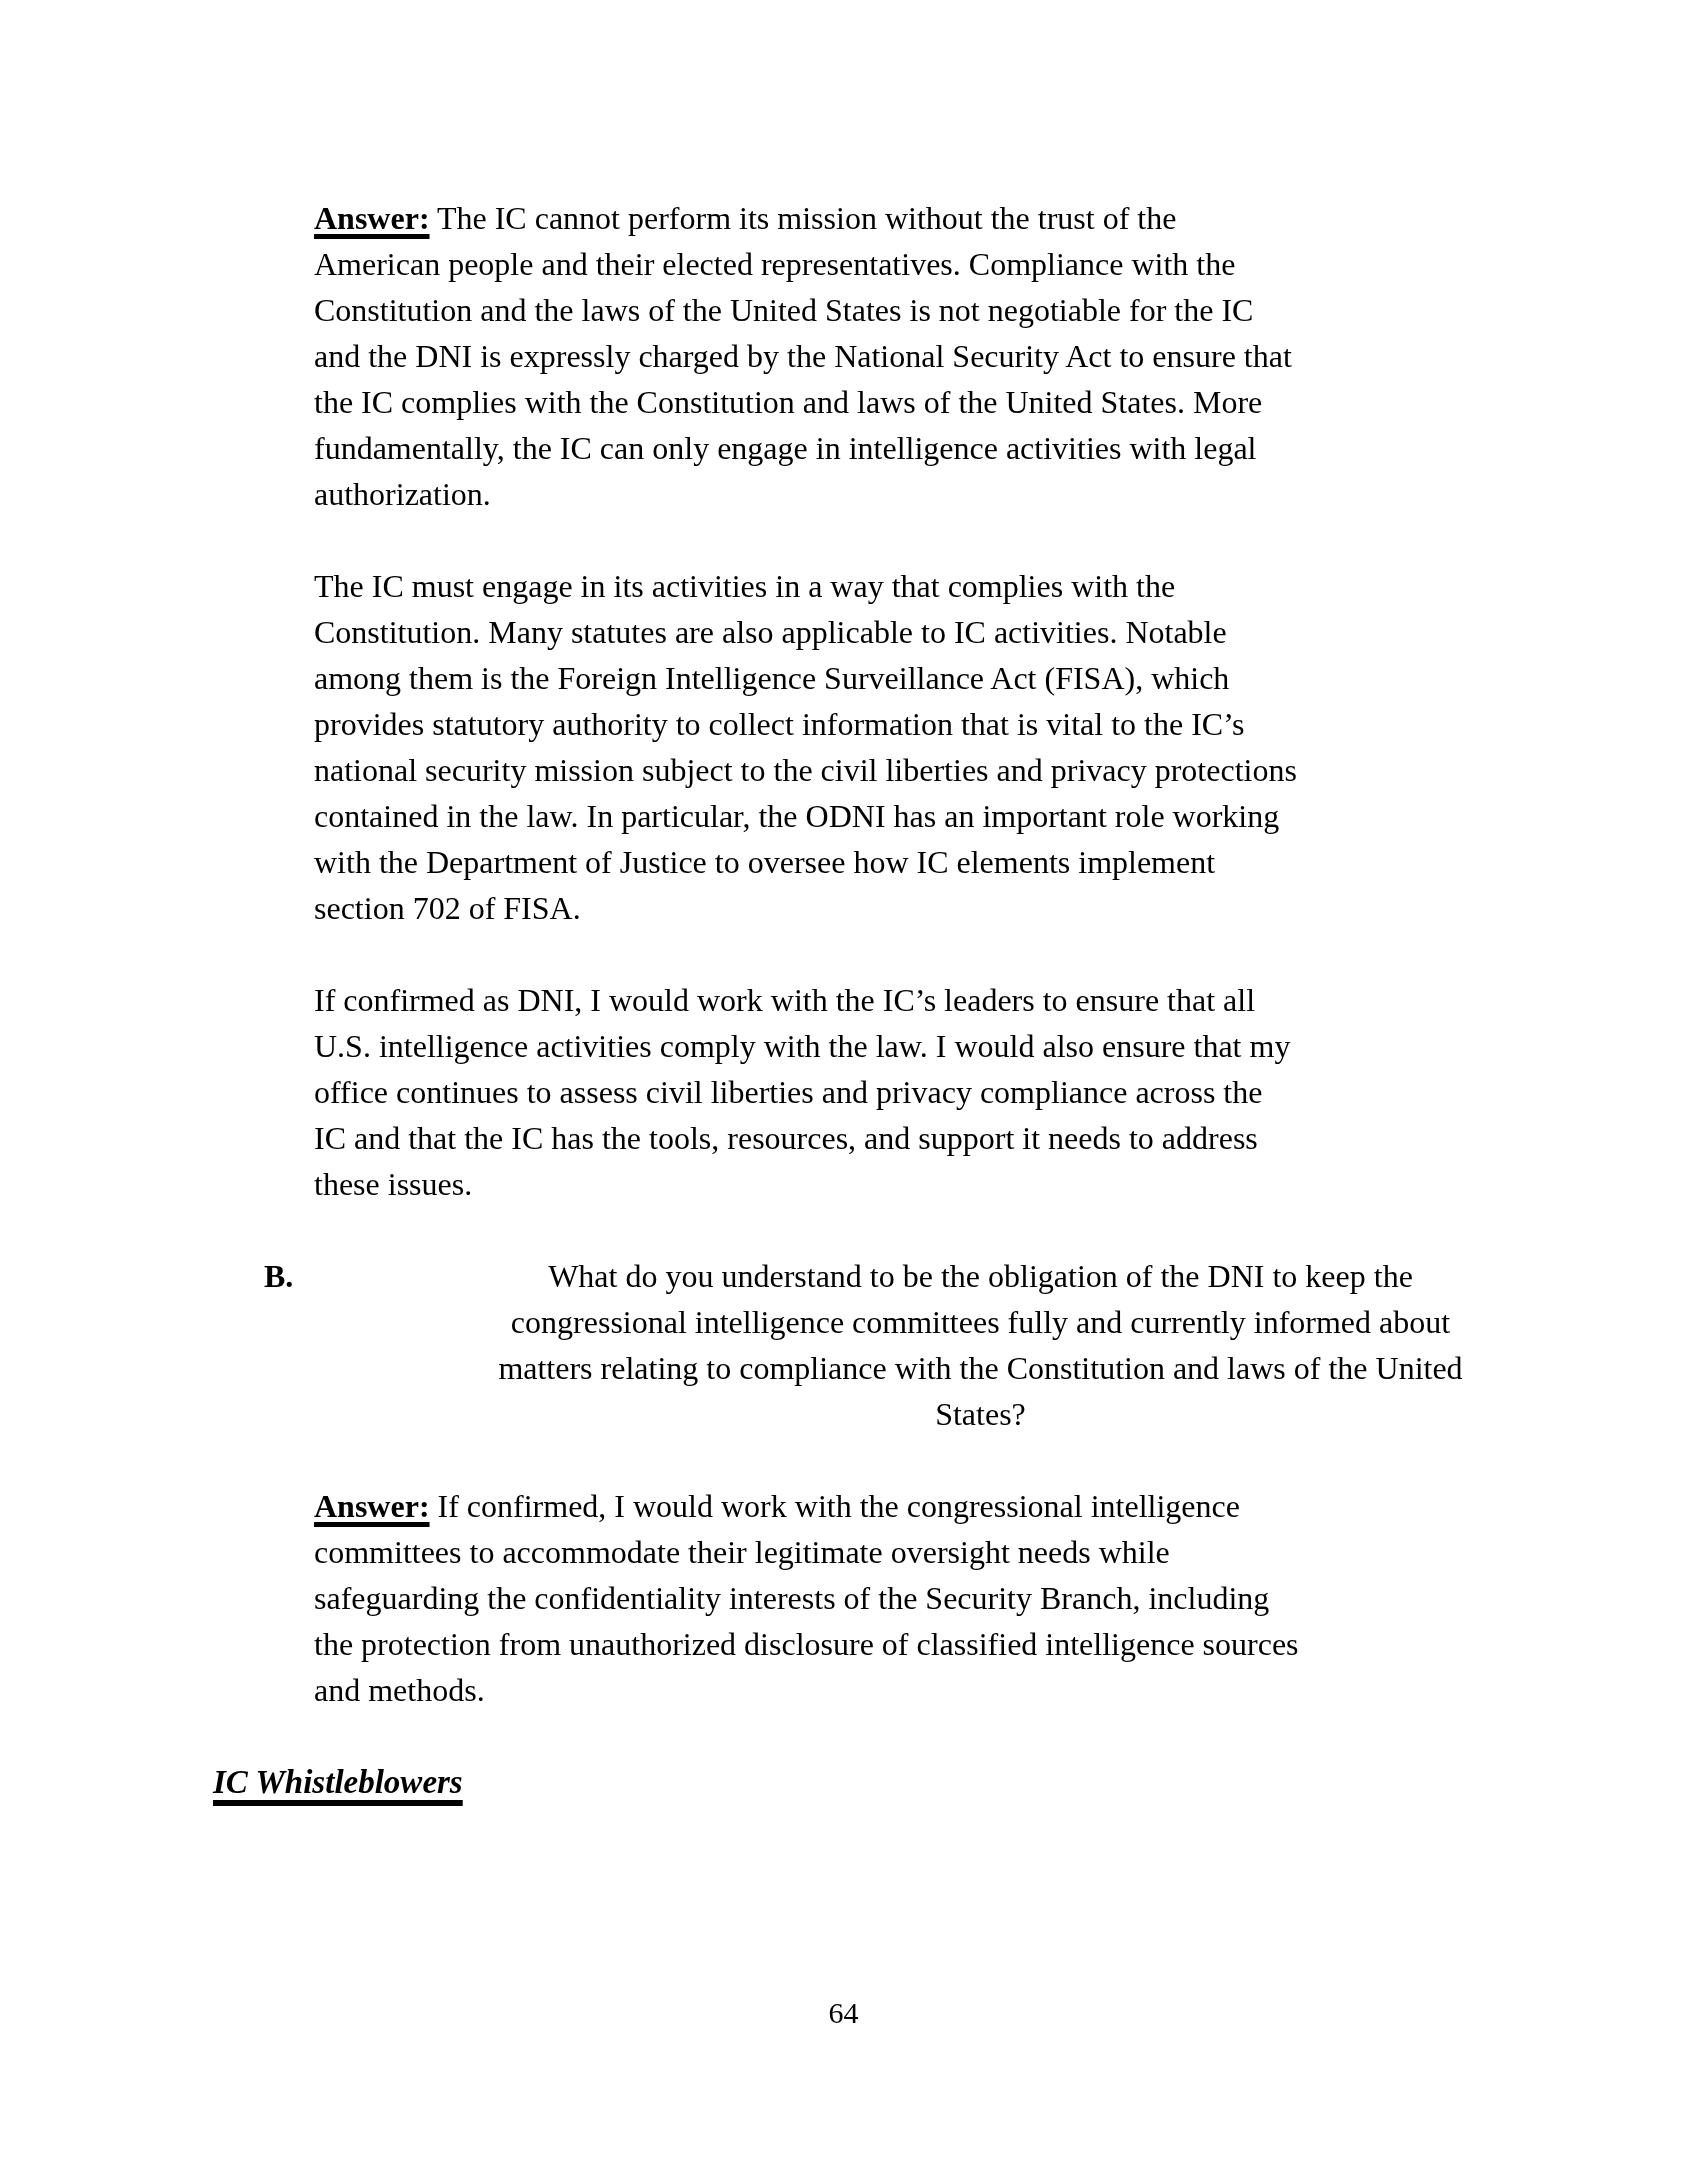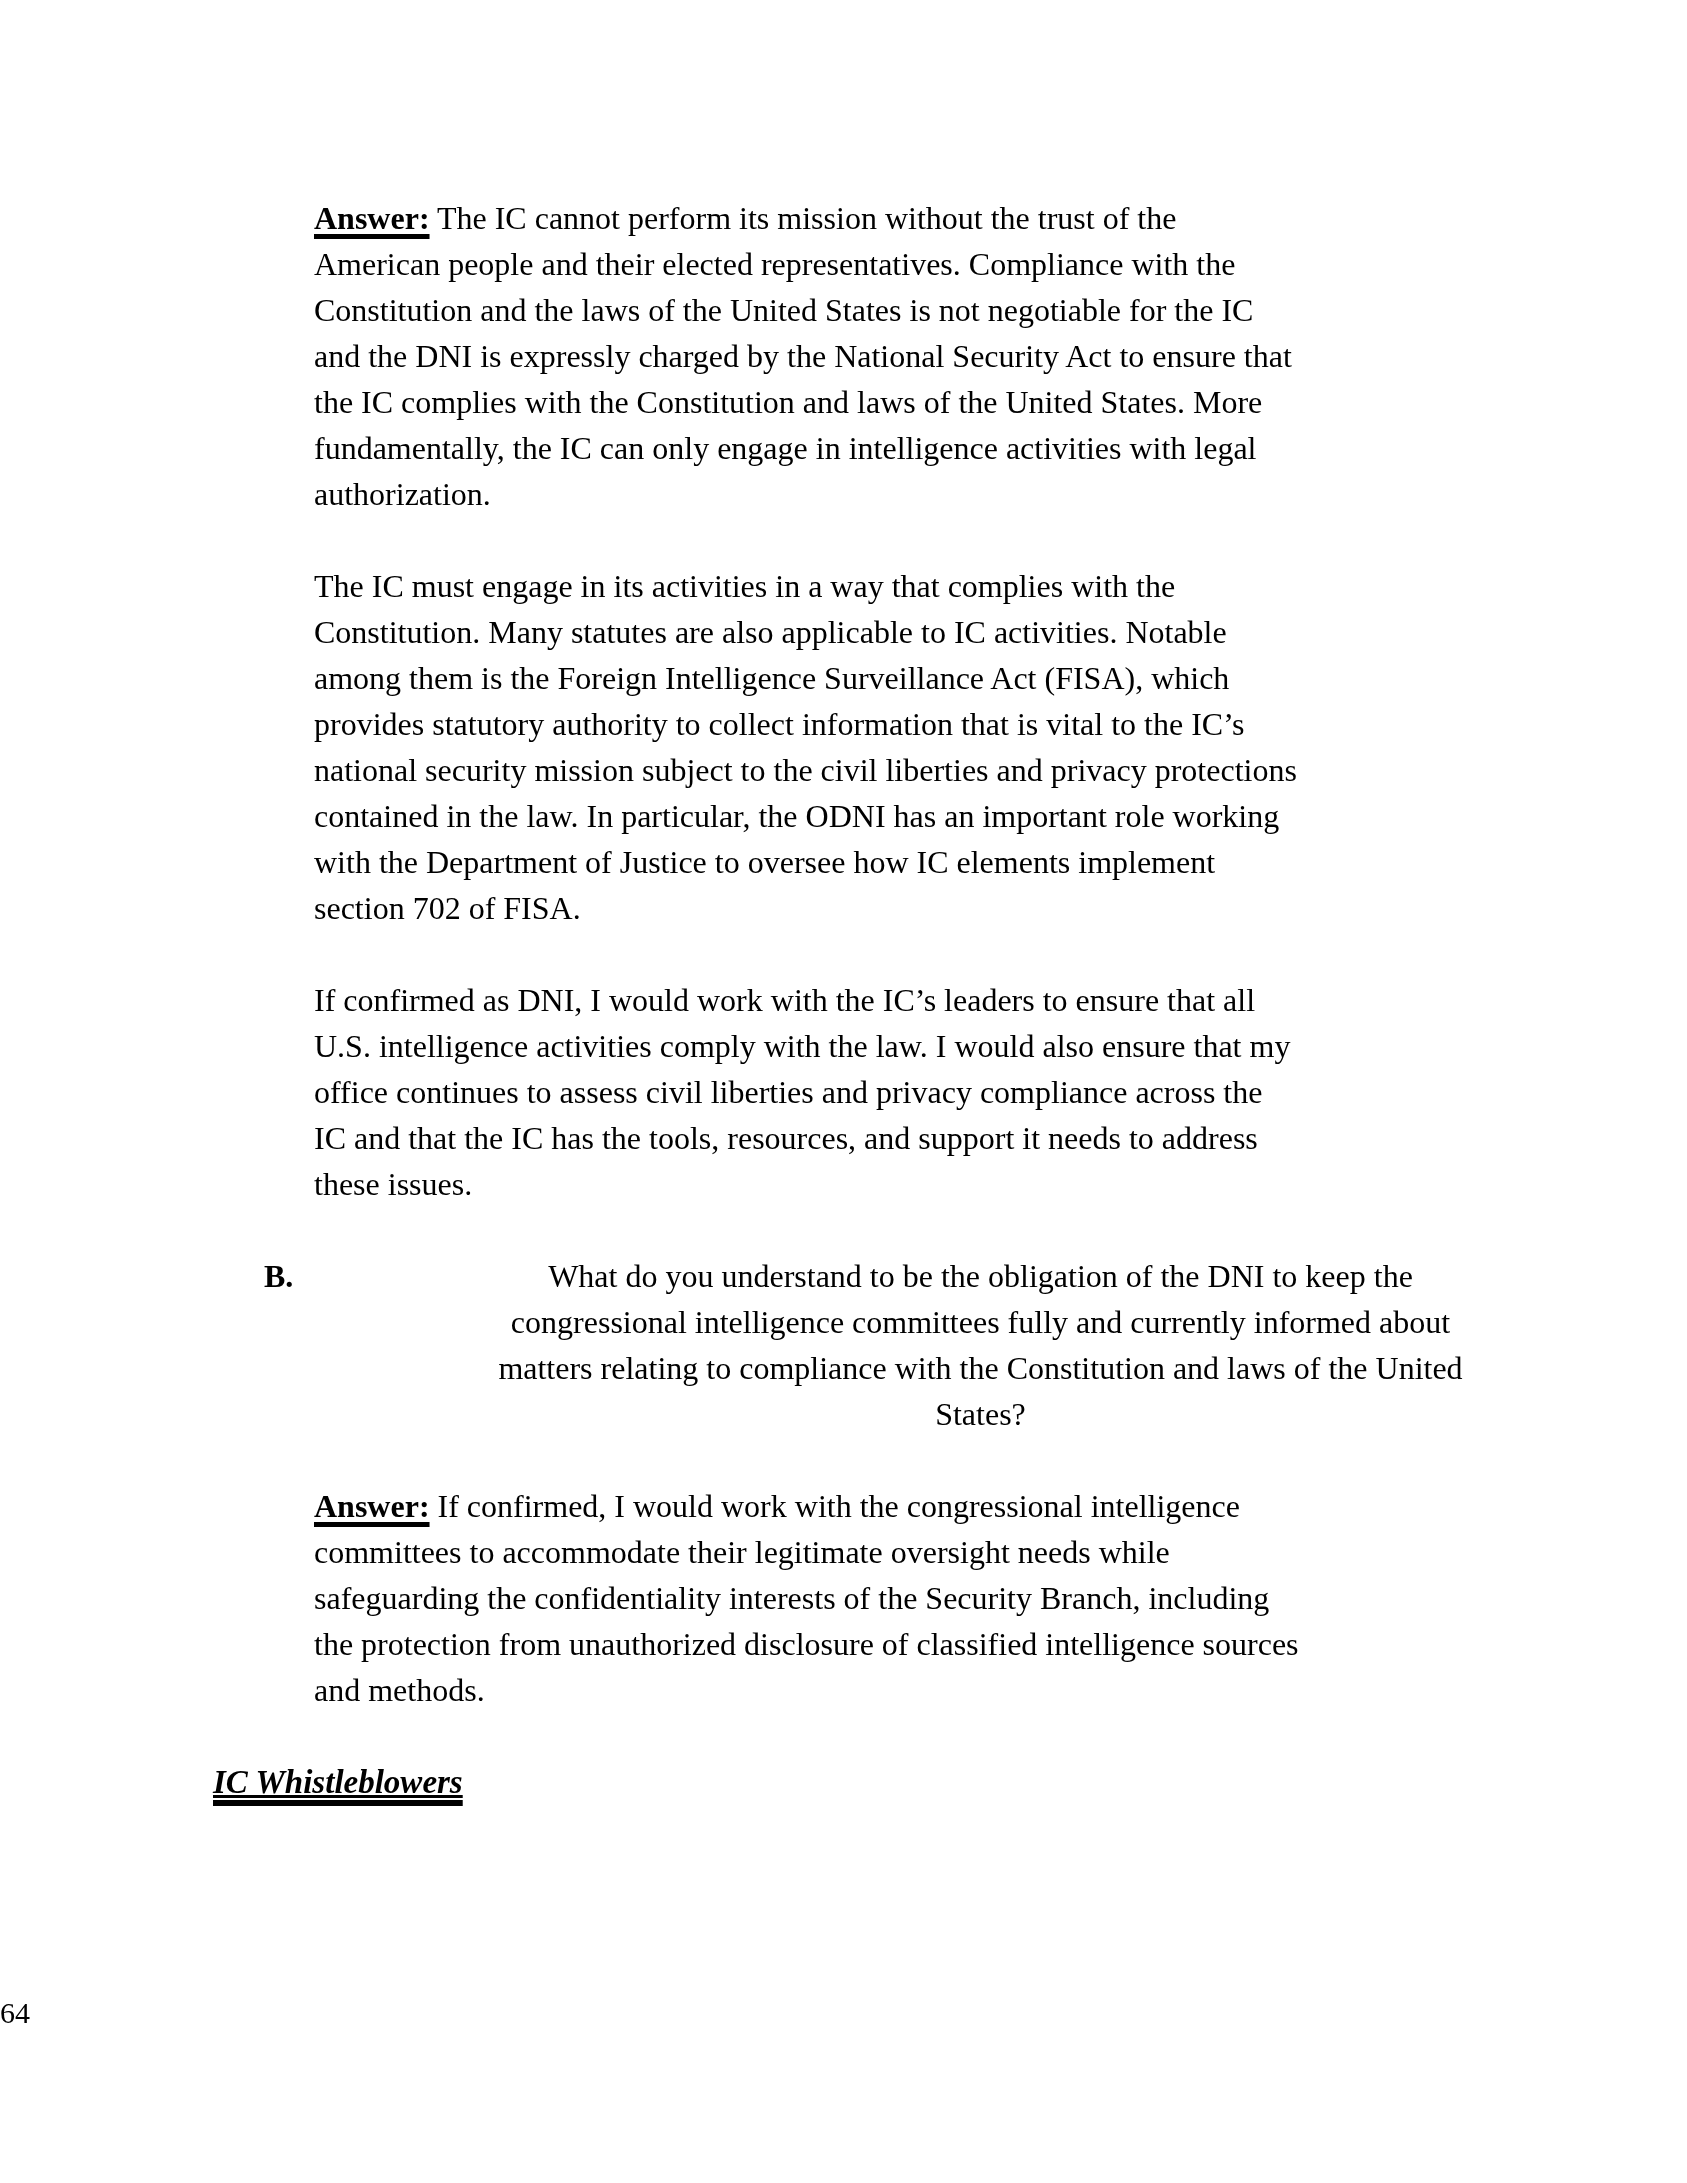"IC Whistleblowers" .section-heading { text-decoration: underline -> none }
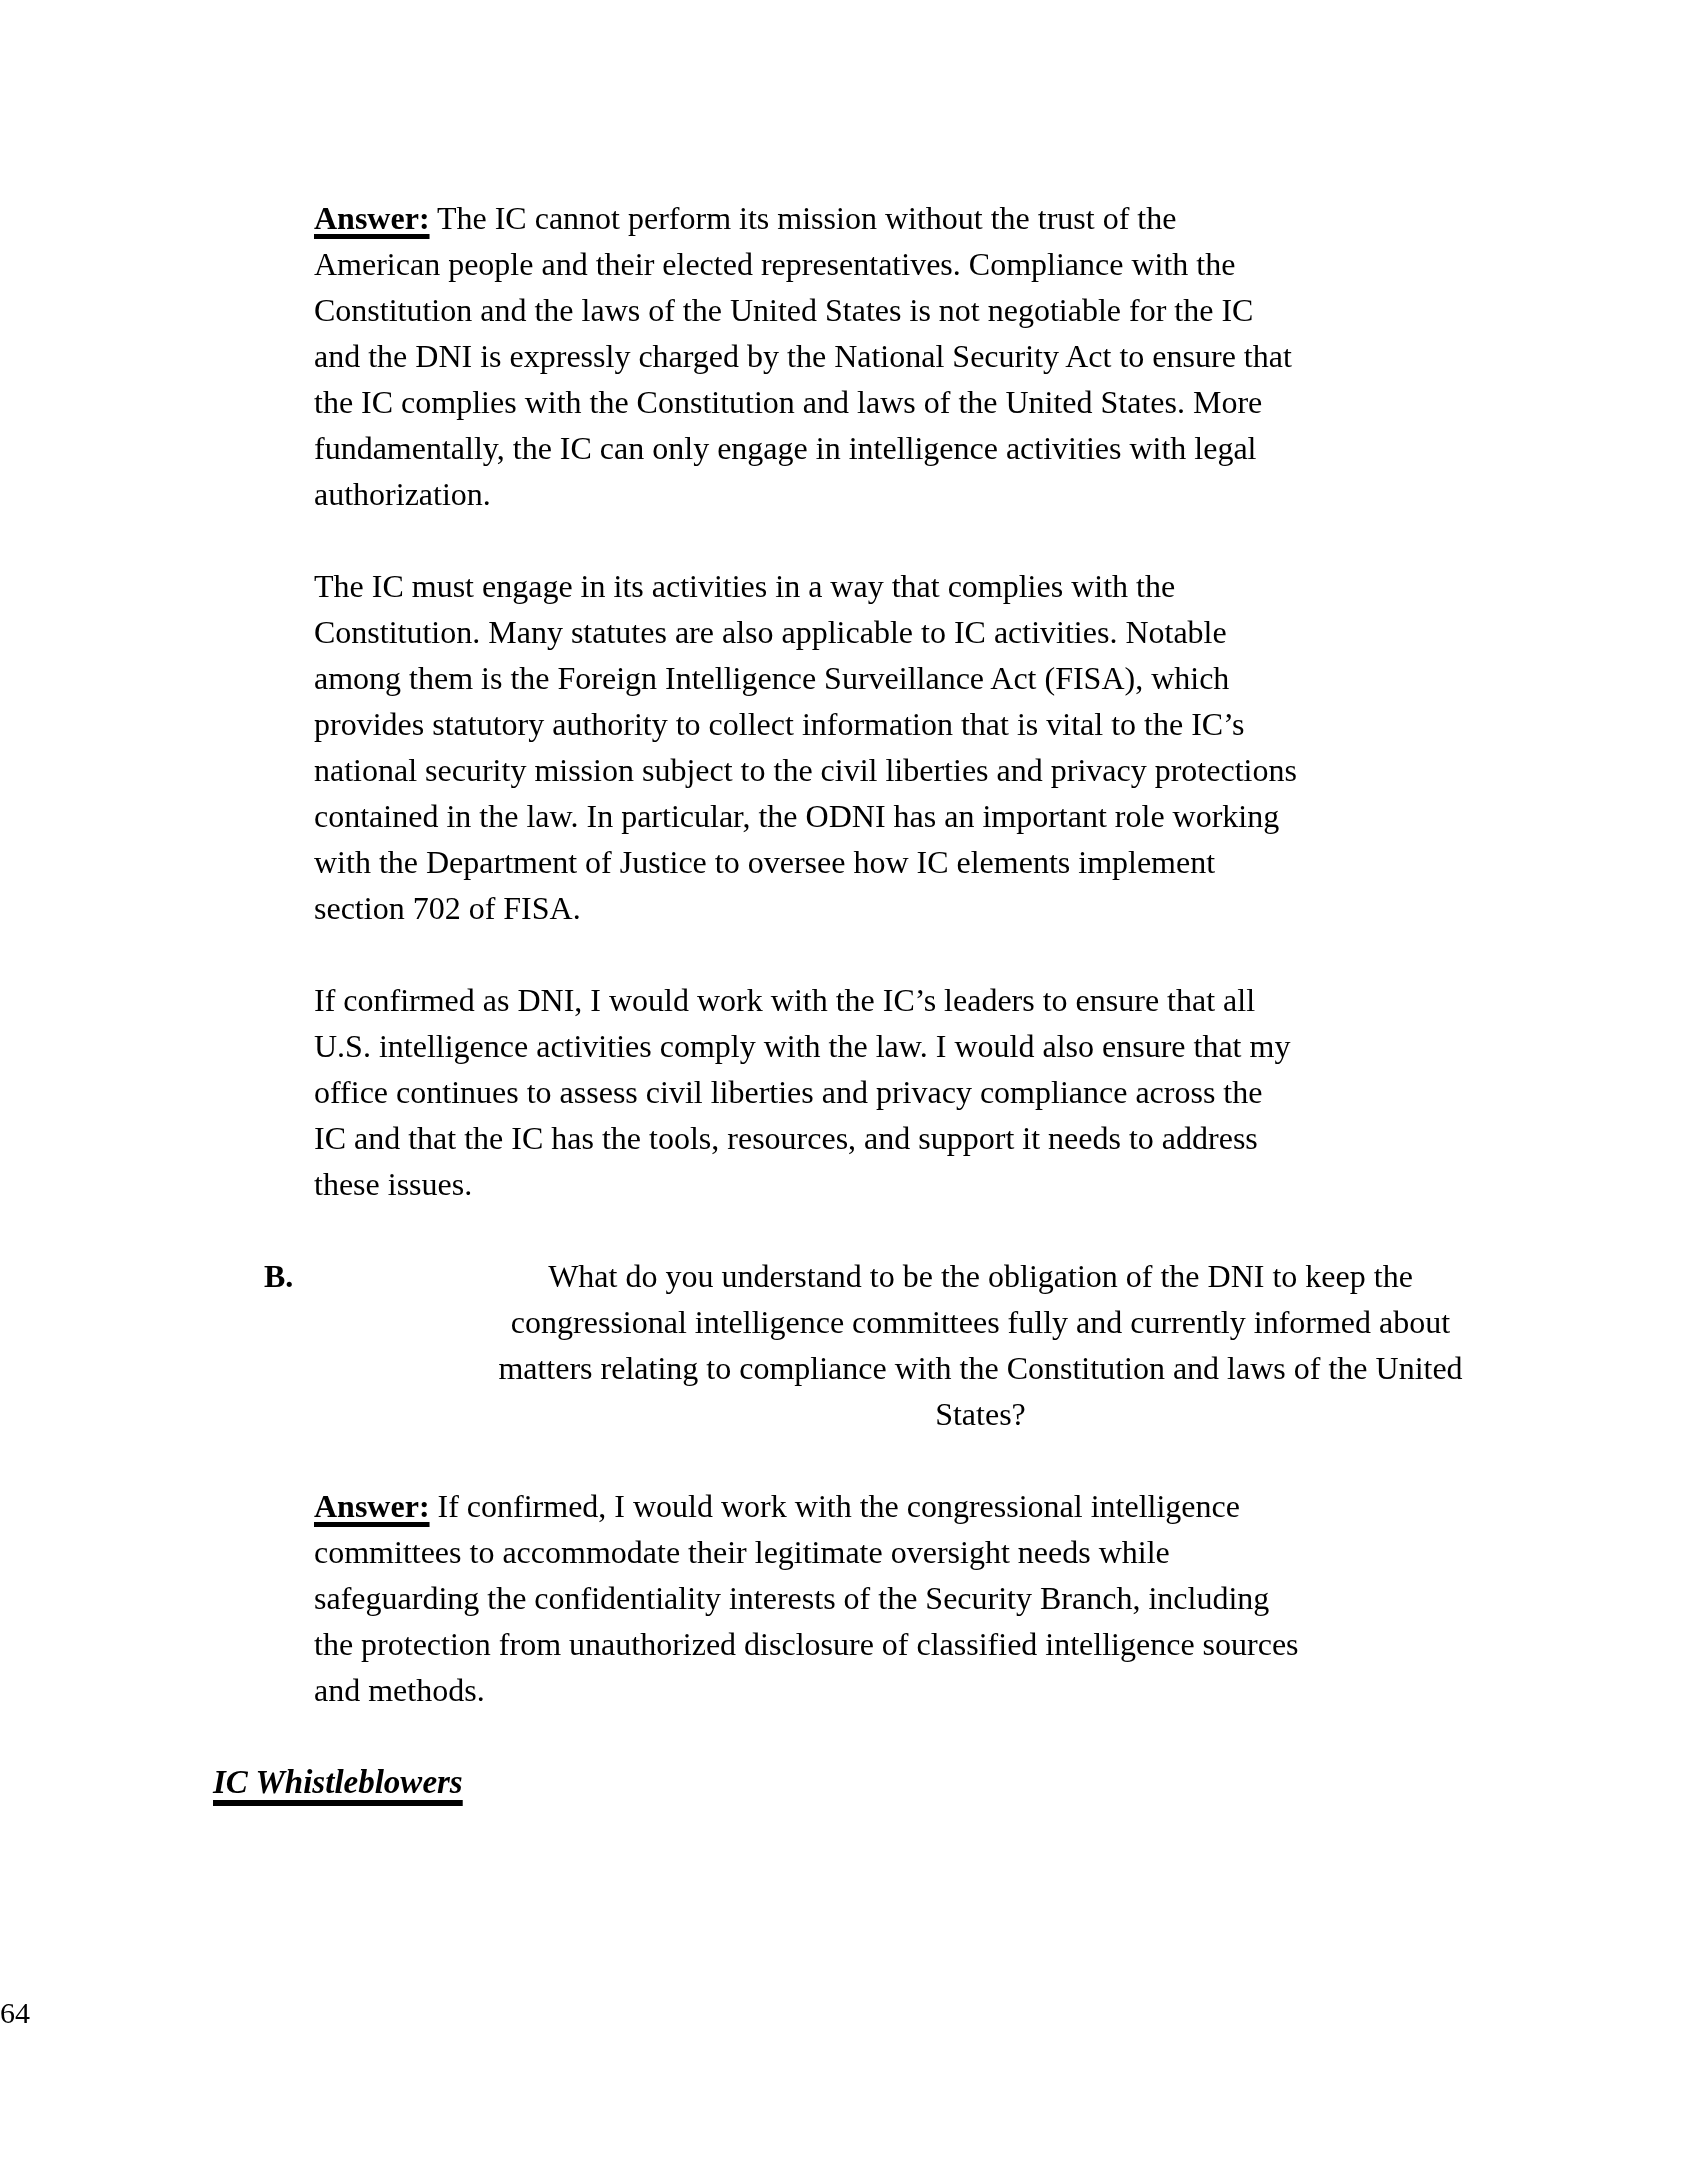"64" .page-number { text-align: left -> center }
